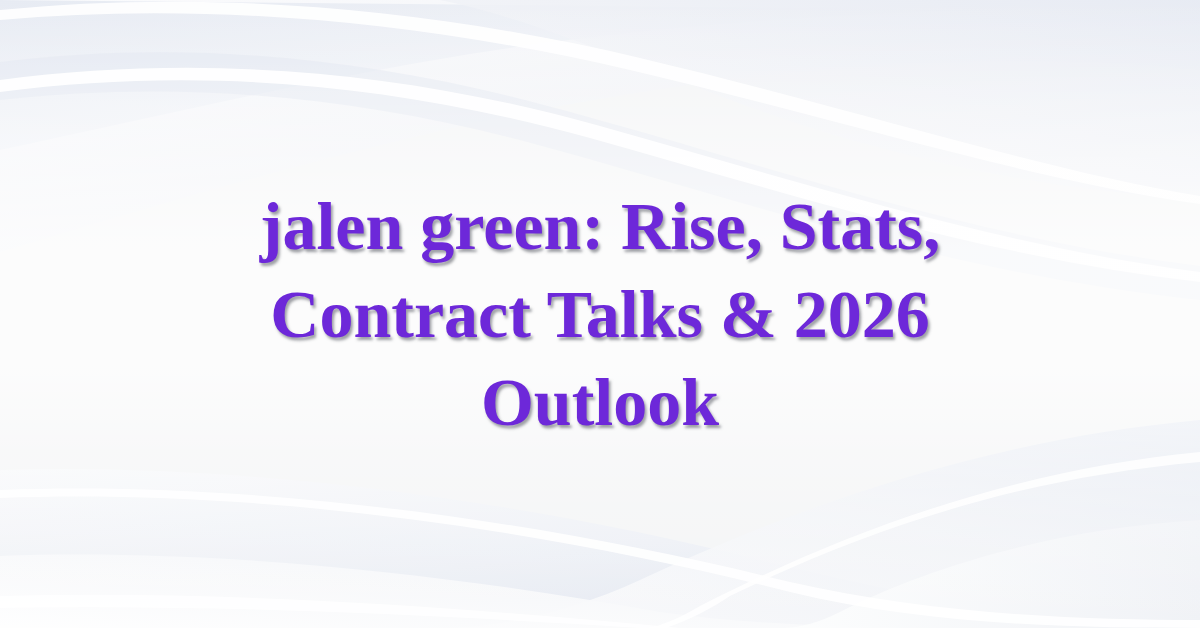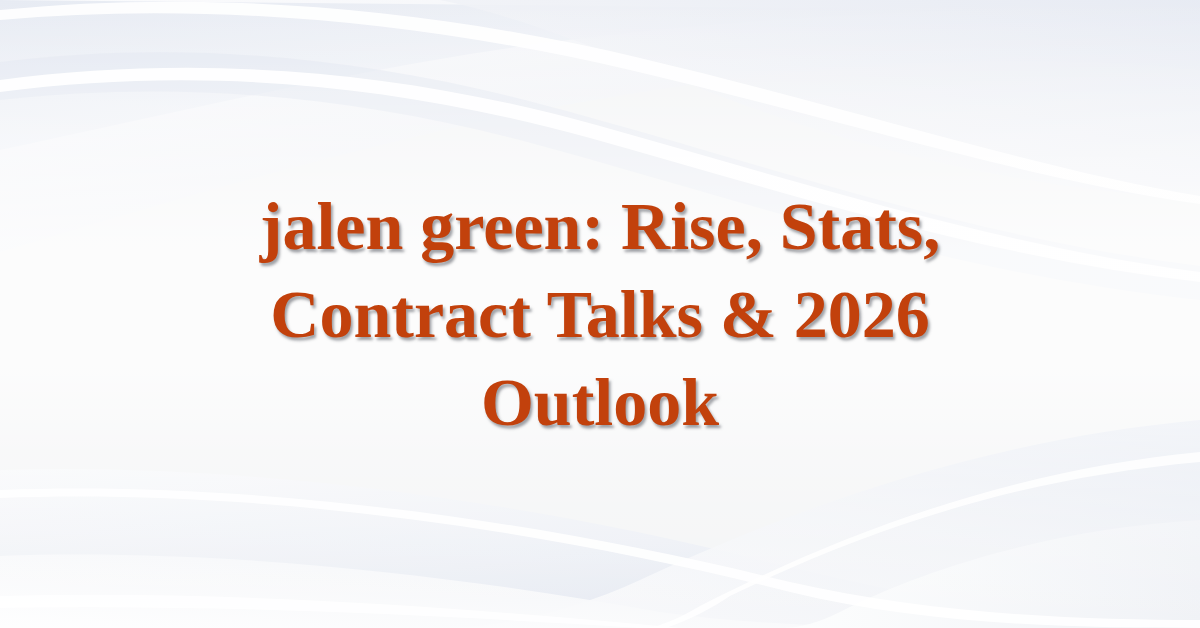"jalen green: Rise, Stats, Contract" .headline { color: #c2410c -> #6d28d9 }
